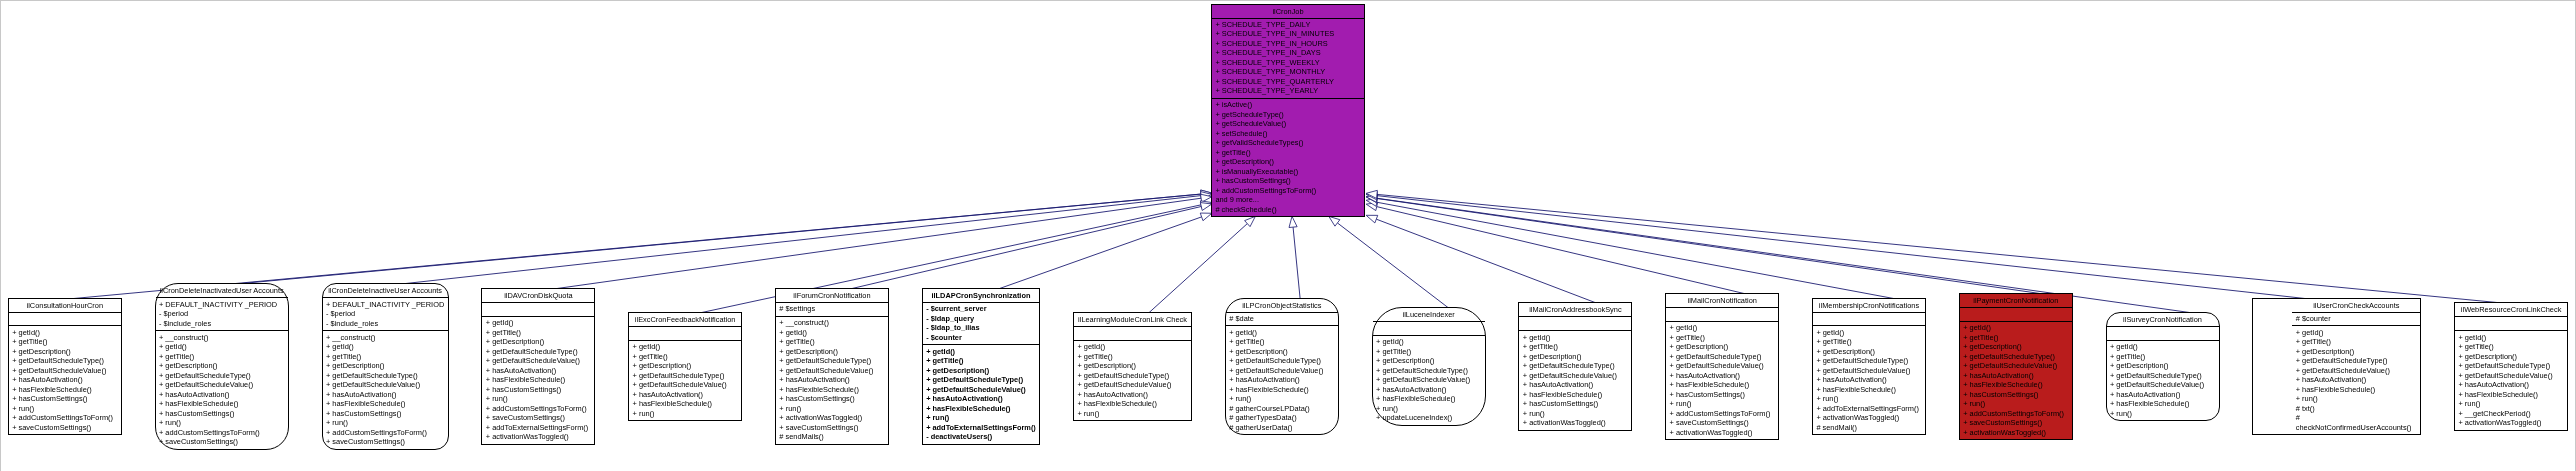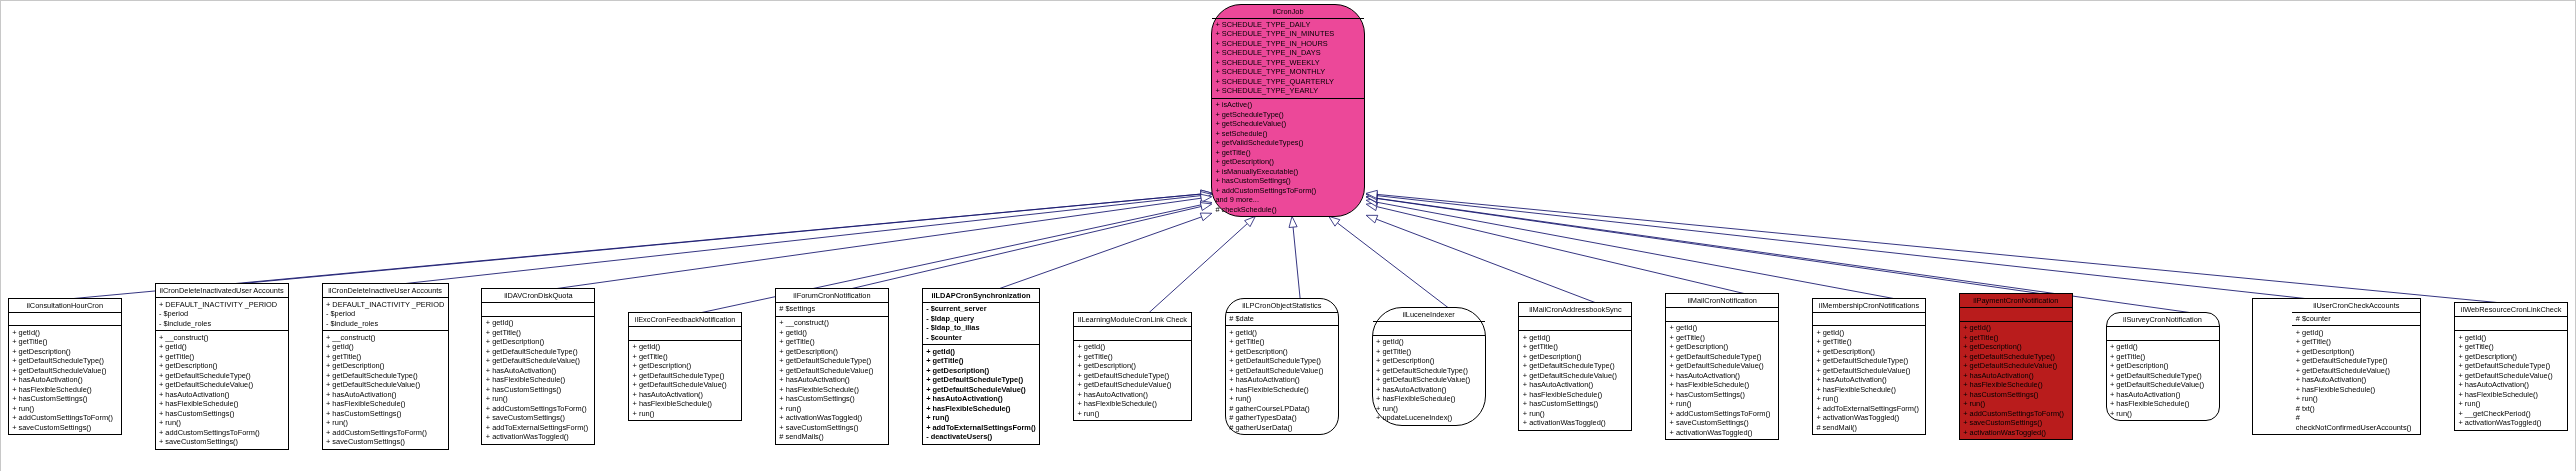"ilCronJob" div.uml-box { background: #ec4899 -> #a21caf; border-radius: 30px -> none }
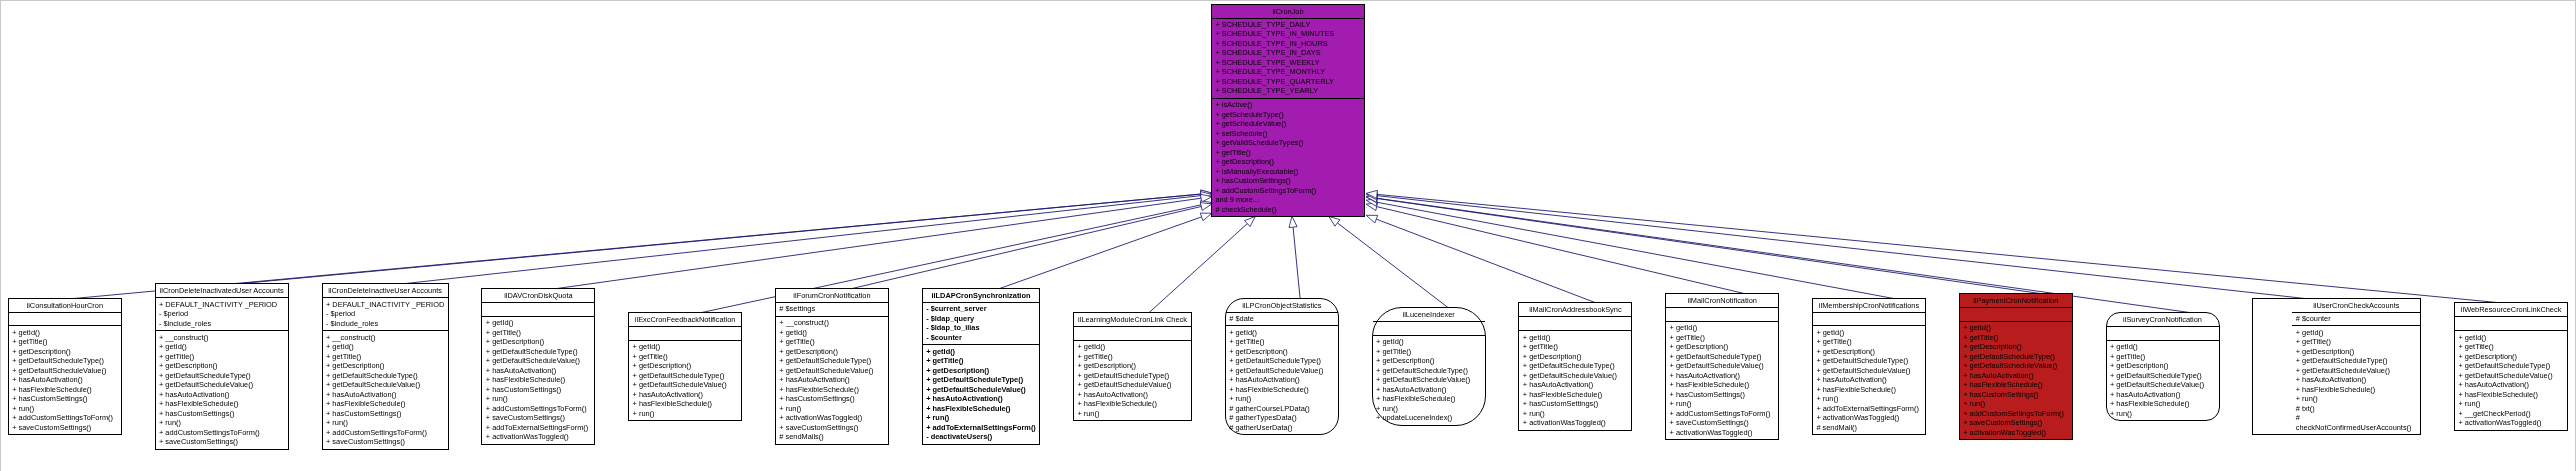"ilCronDeleteInactivatedUser Accounts" div.uml-box { border-radius: none -> 23px }
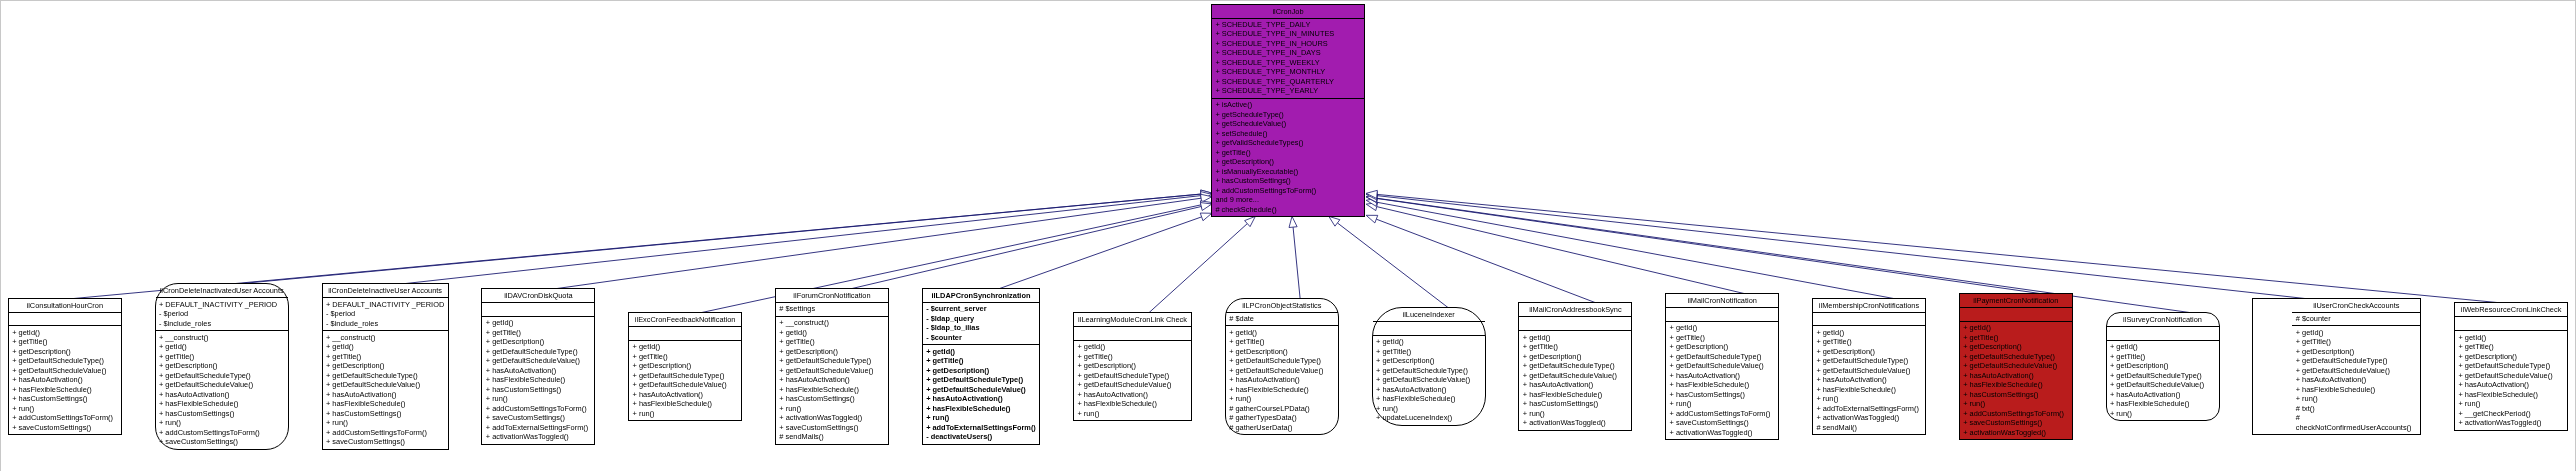"ilCronDeleteInactiveUser Accounts" div.uml-box { border-radius: none -> 14px }
